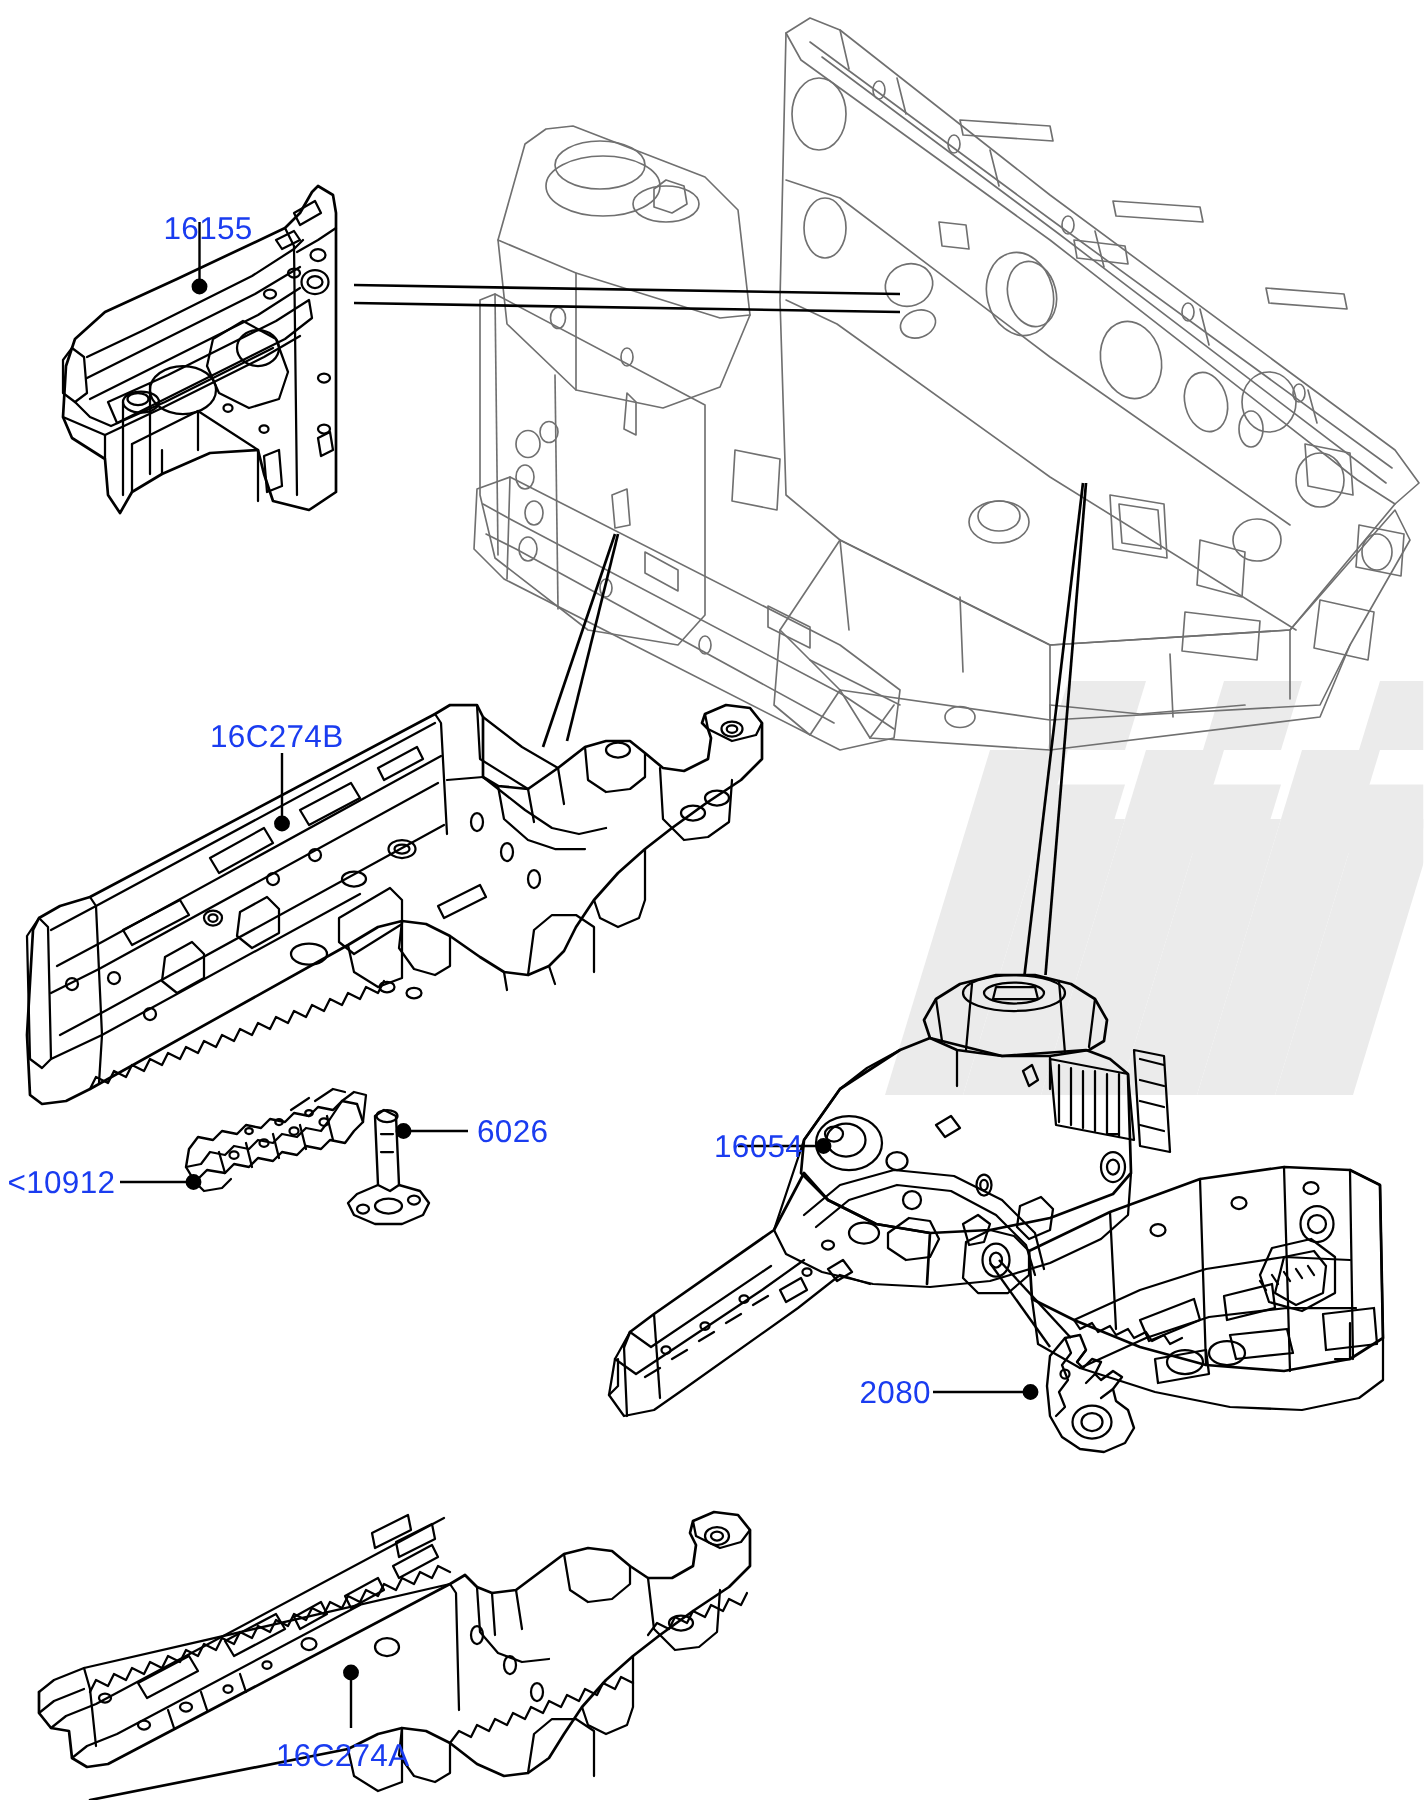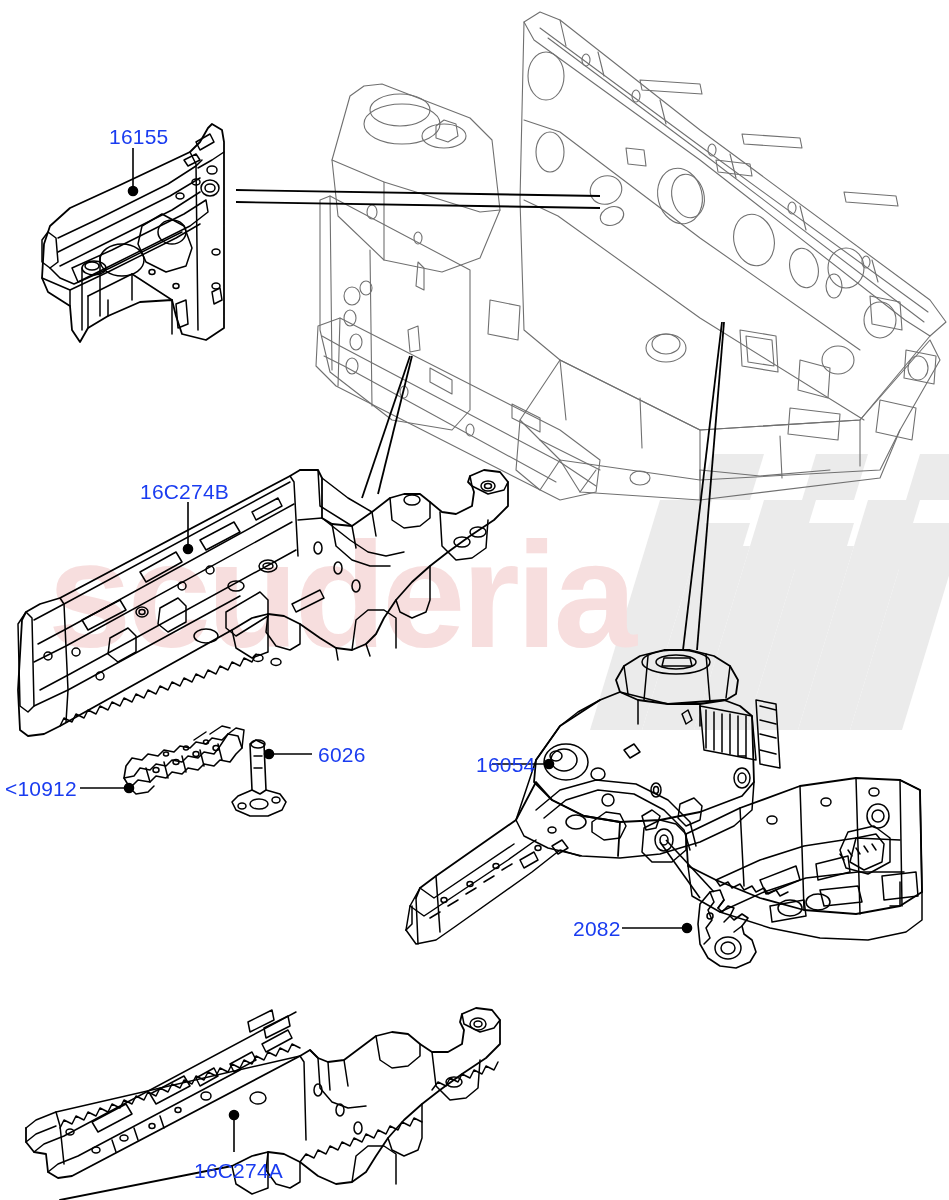"16155" div.callout { top: 126px -> 142px }
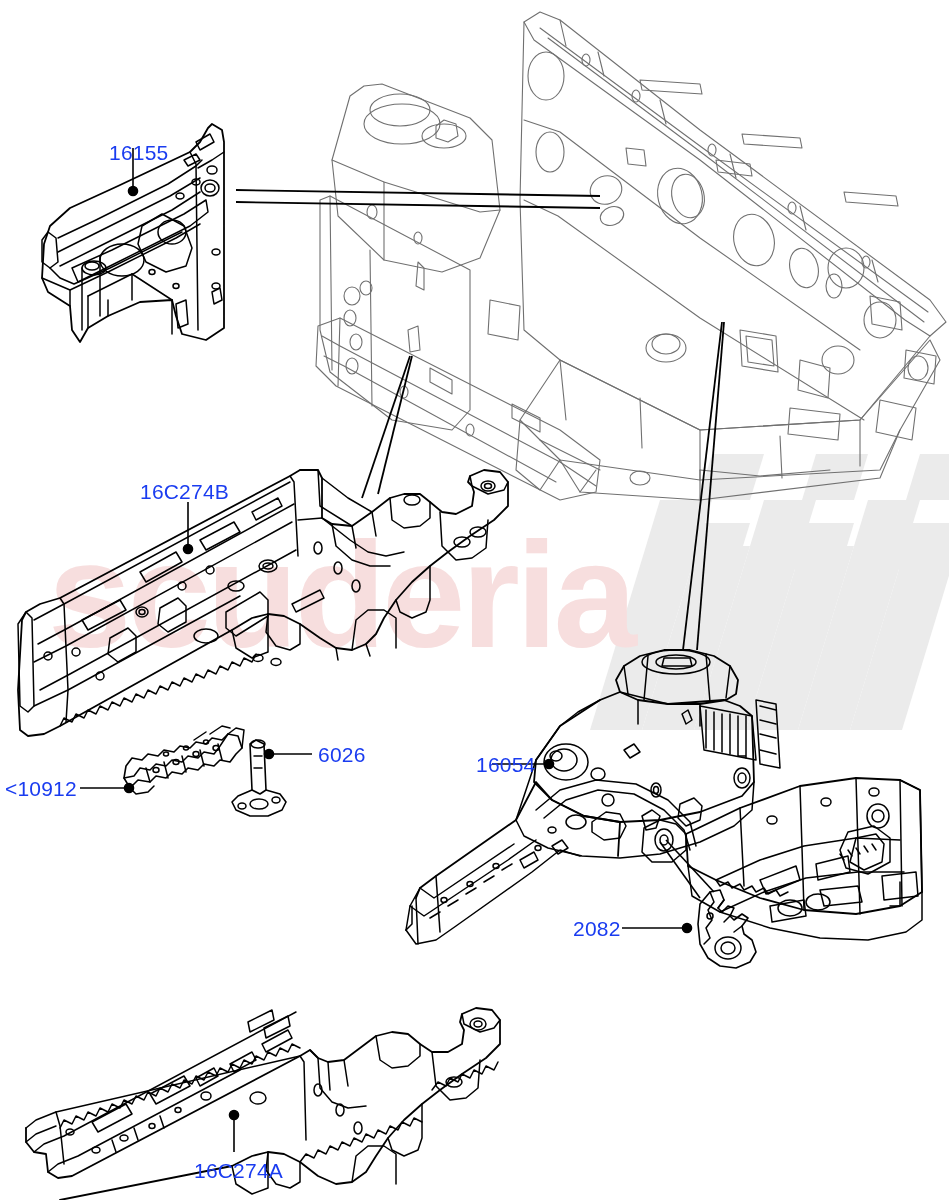"scuderia" div.wm-text { html: <div>scuderia</div> -> none }
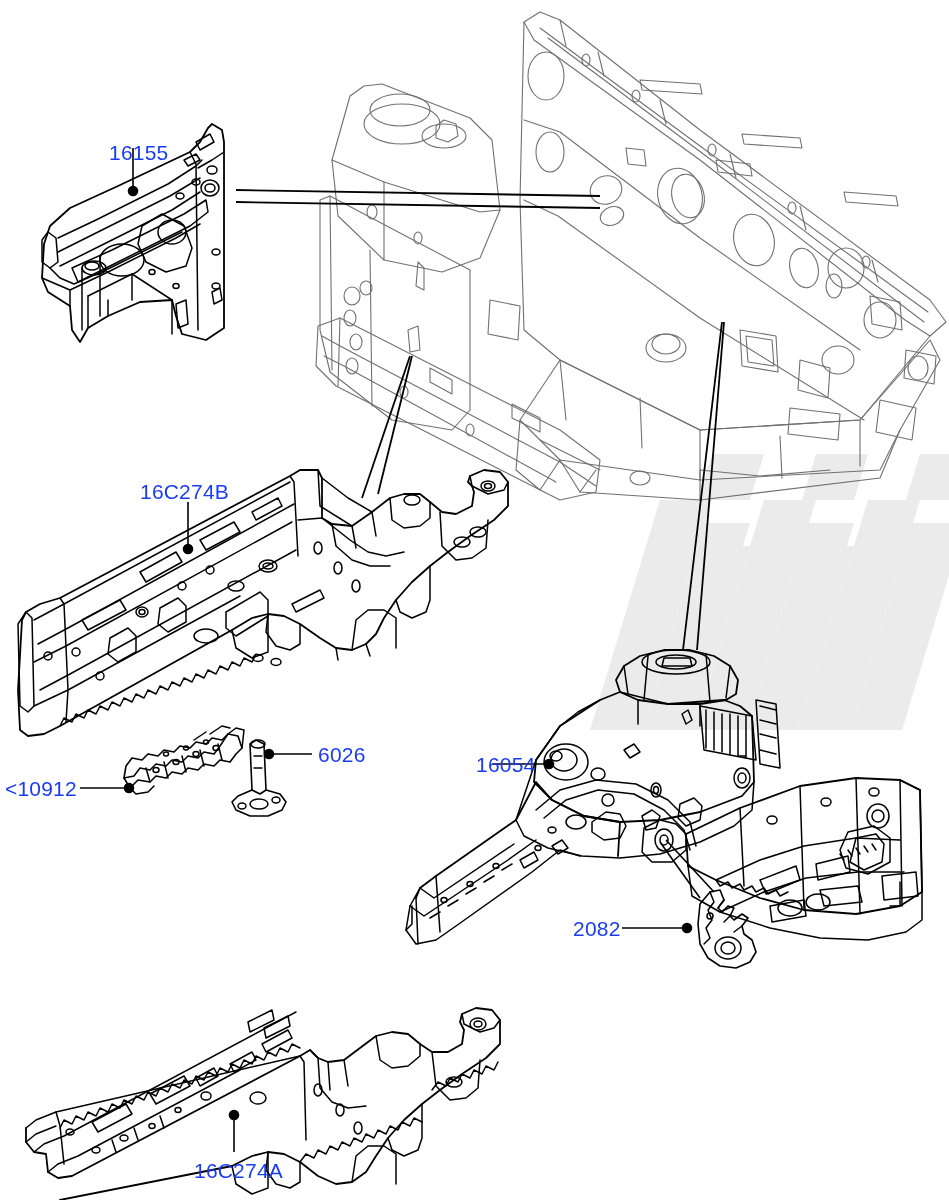"2082" div.callout { text: 2082 -> 2080 }
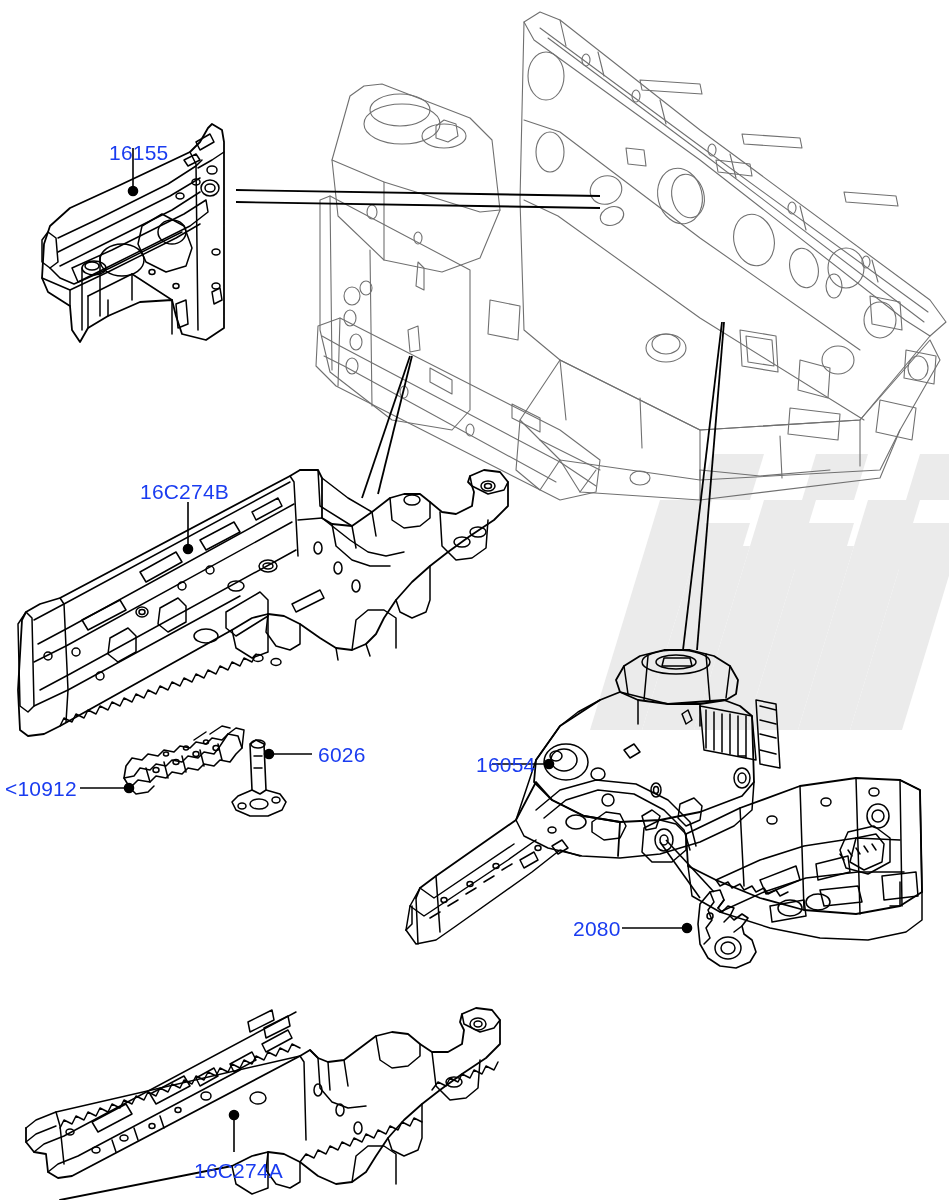"16C274A" div.callout { left: 194px -> 184px }
